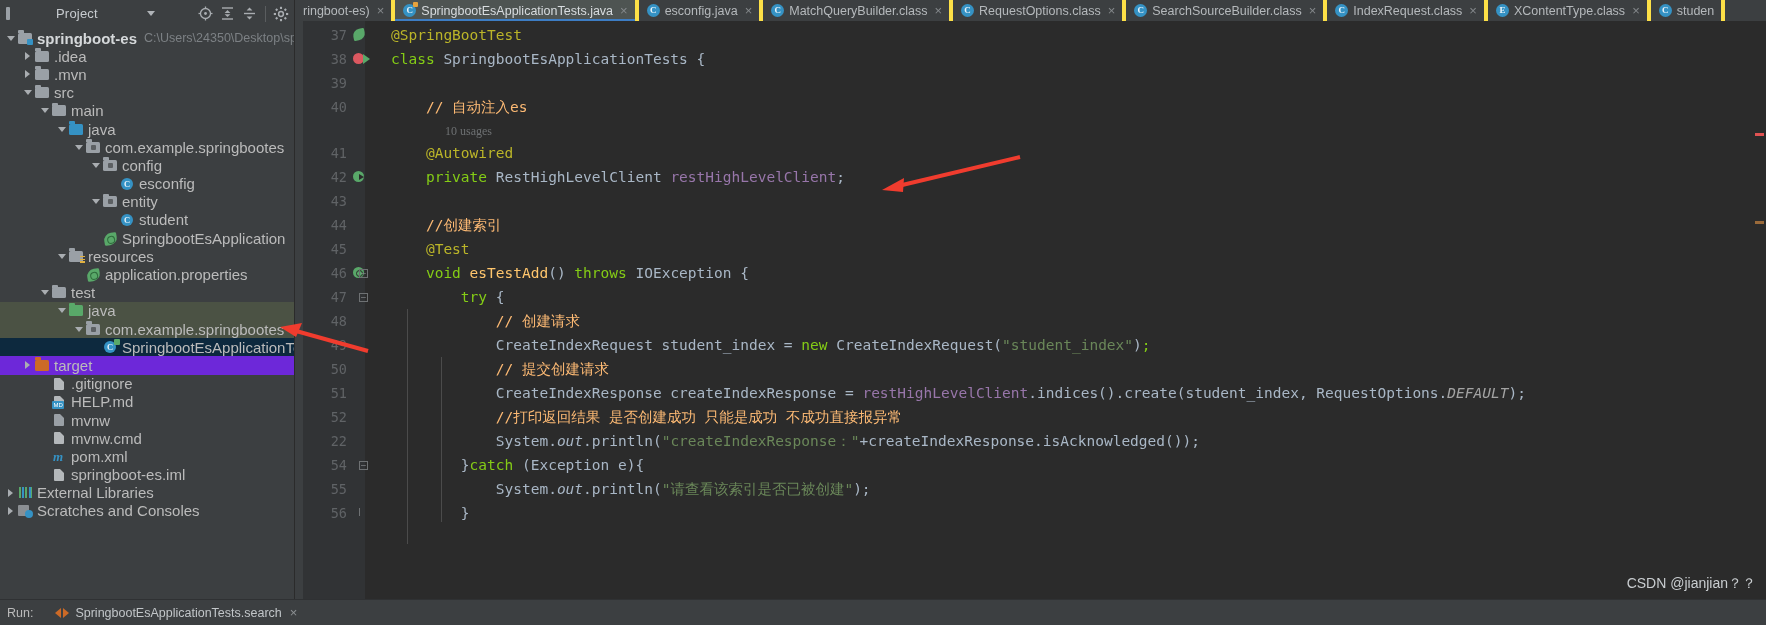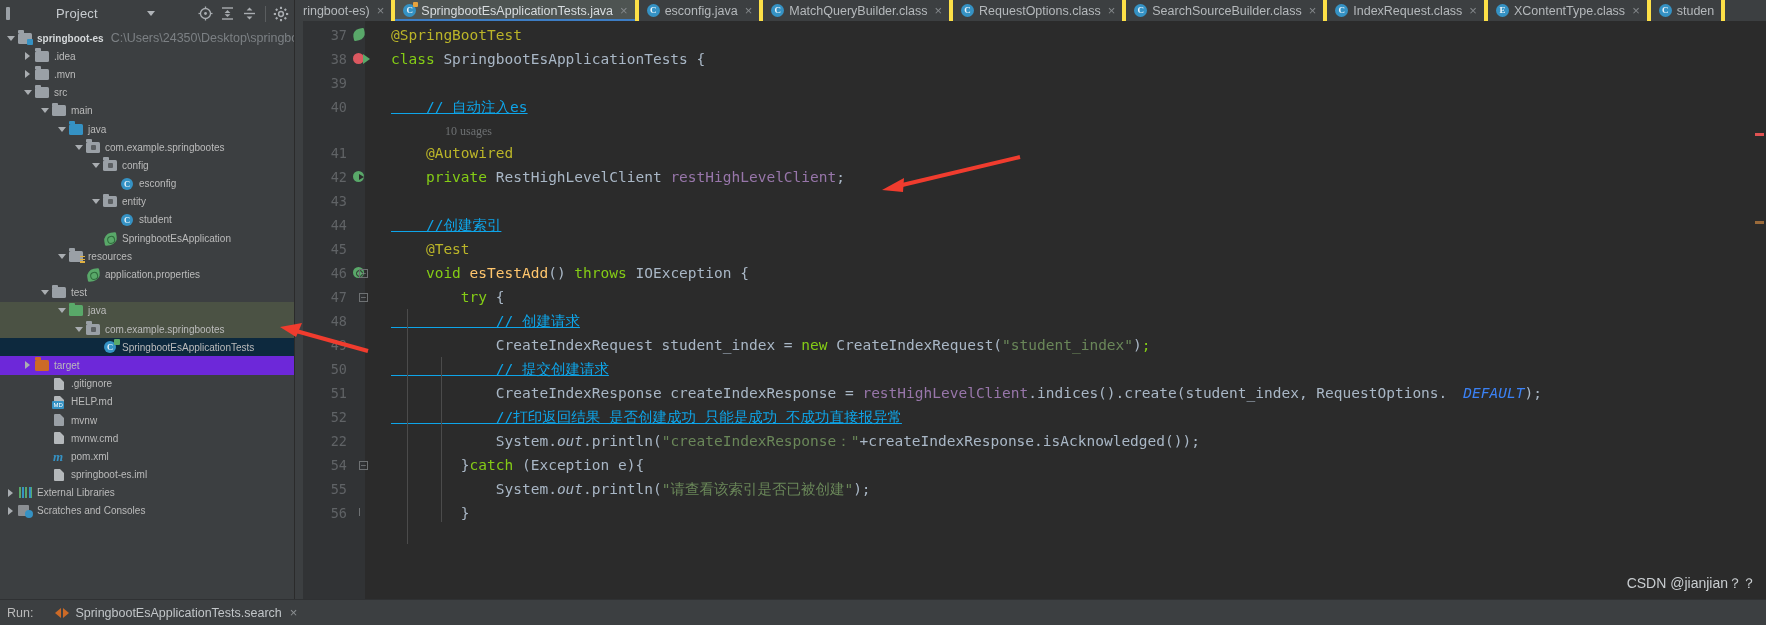"springboot-es" .nodelabel { font-size: 10px -> 15px }
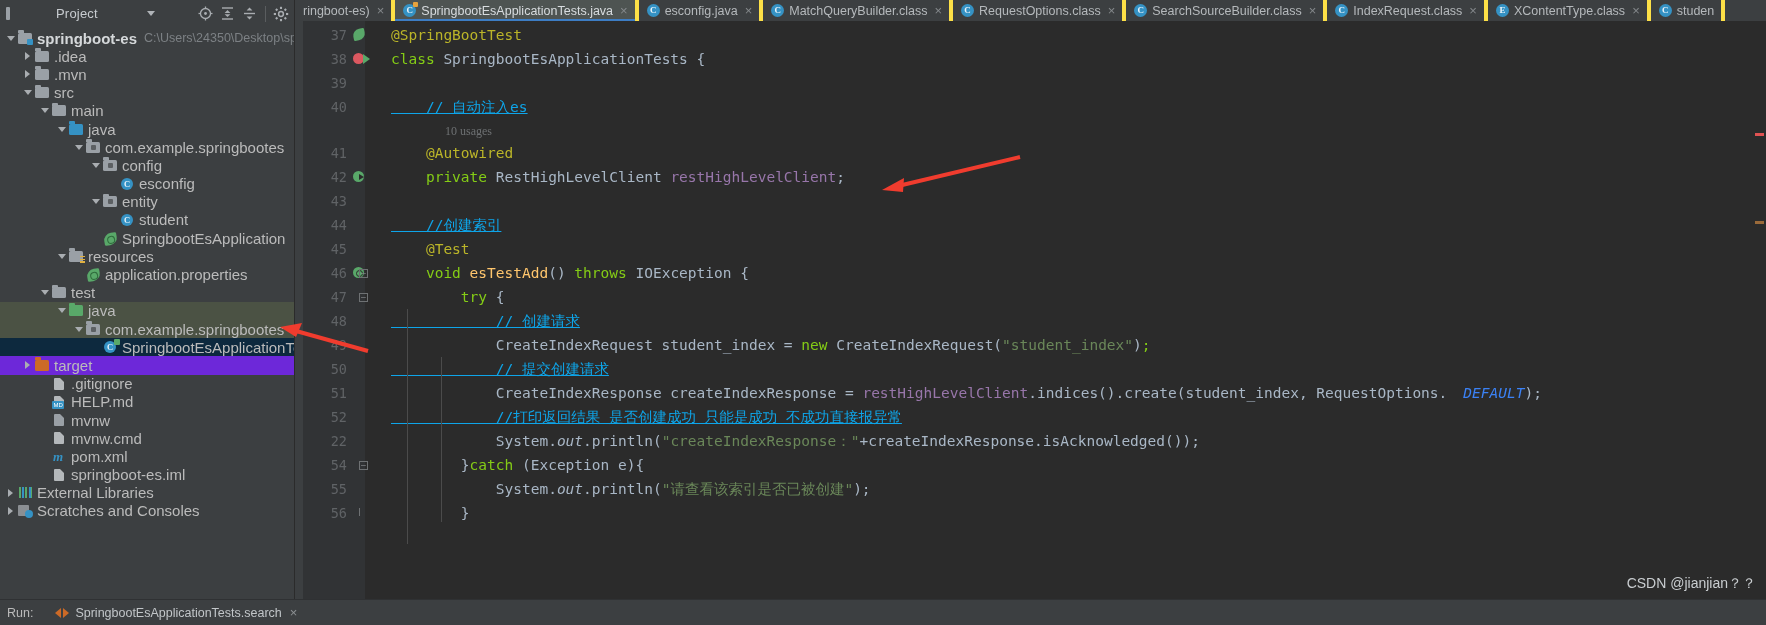"// 自动注入es" .cmt { color: #0ea5e9 -> #fdba74; text-decoration: underline -> none }
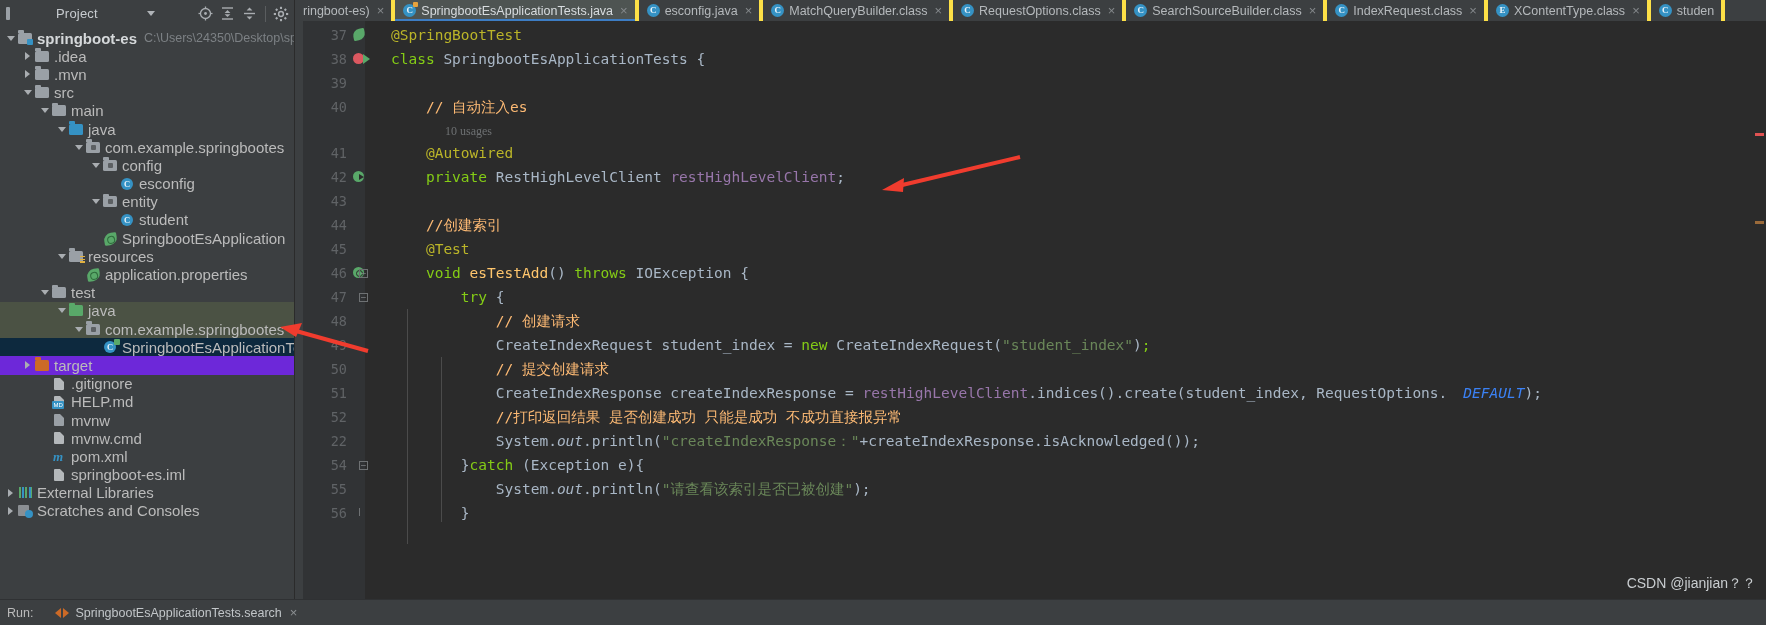"DEFAULT" .fldi { color: #3b82f6 -> #a3a3a3; margin-left: 16px -> none }
